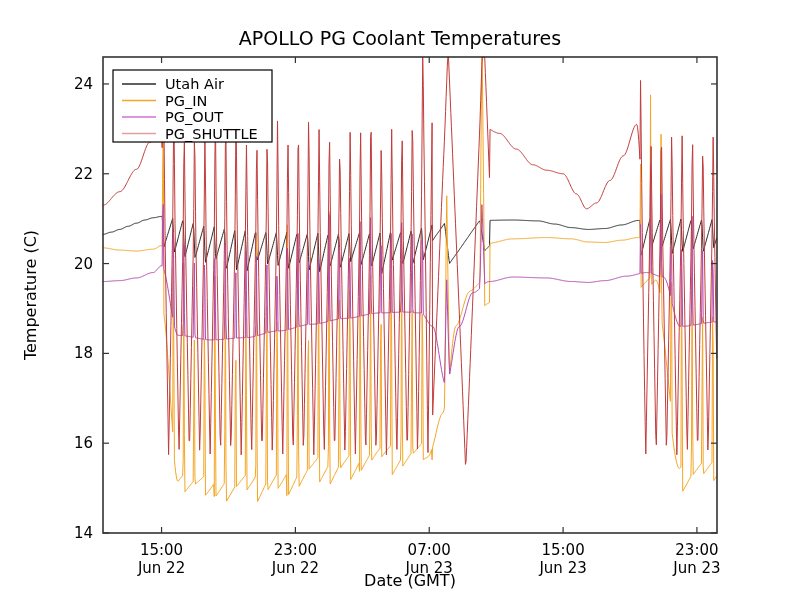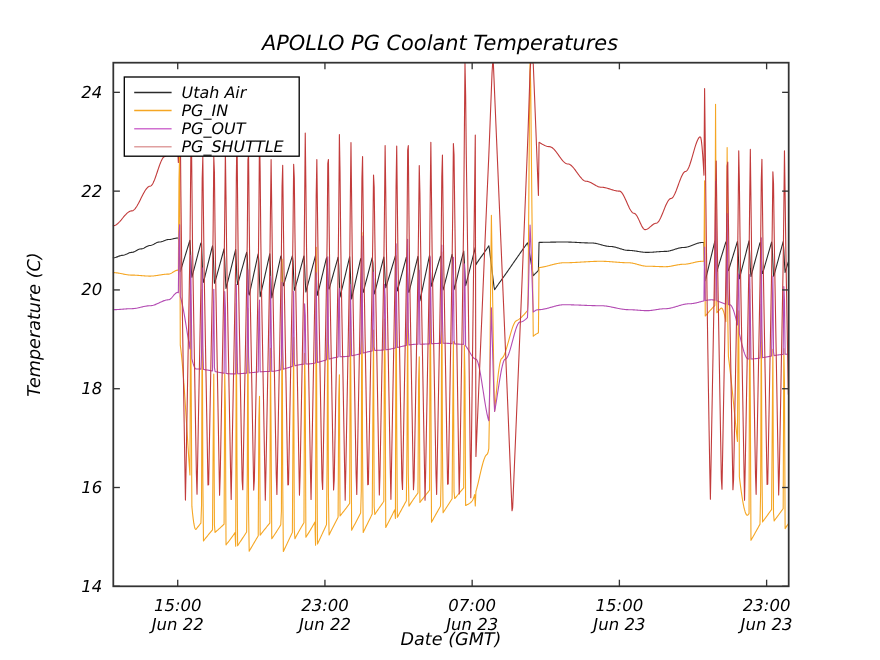"APOLLO PG Coolant Temperatures" #figure { font-style: italic -> none }
